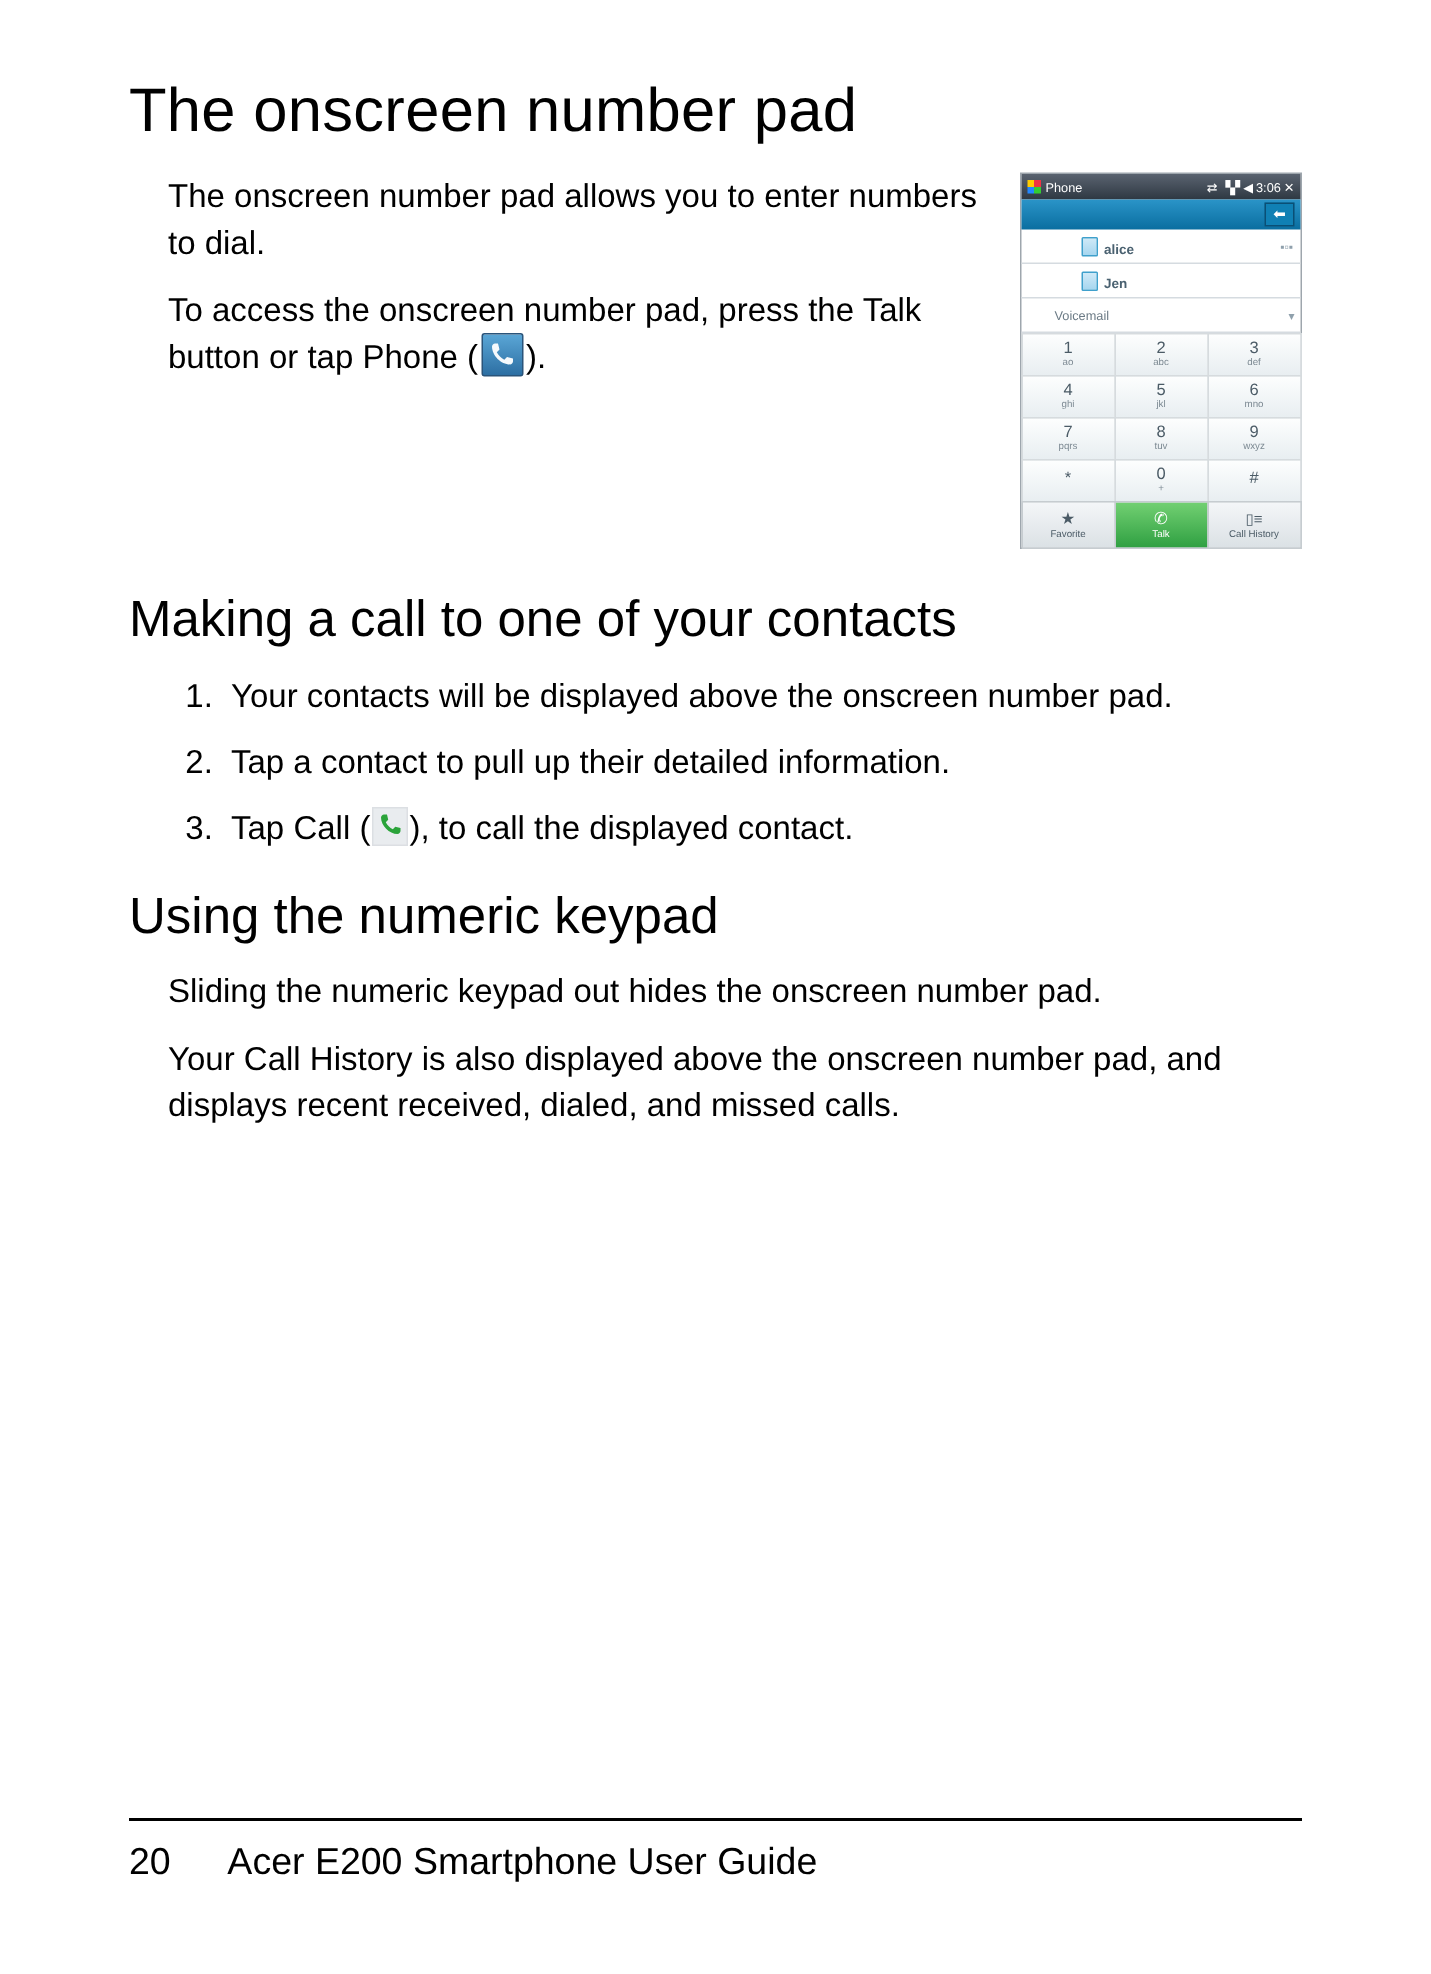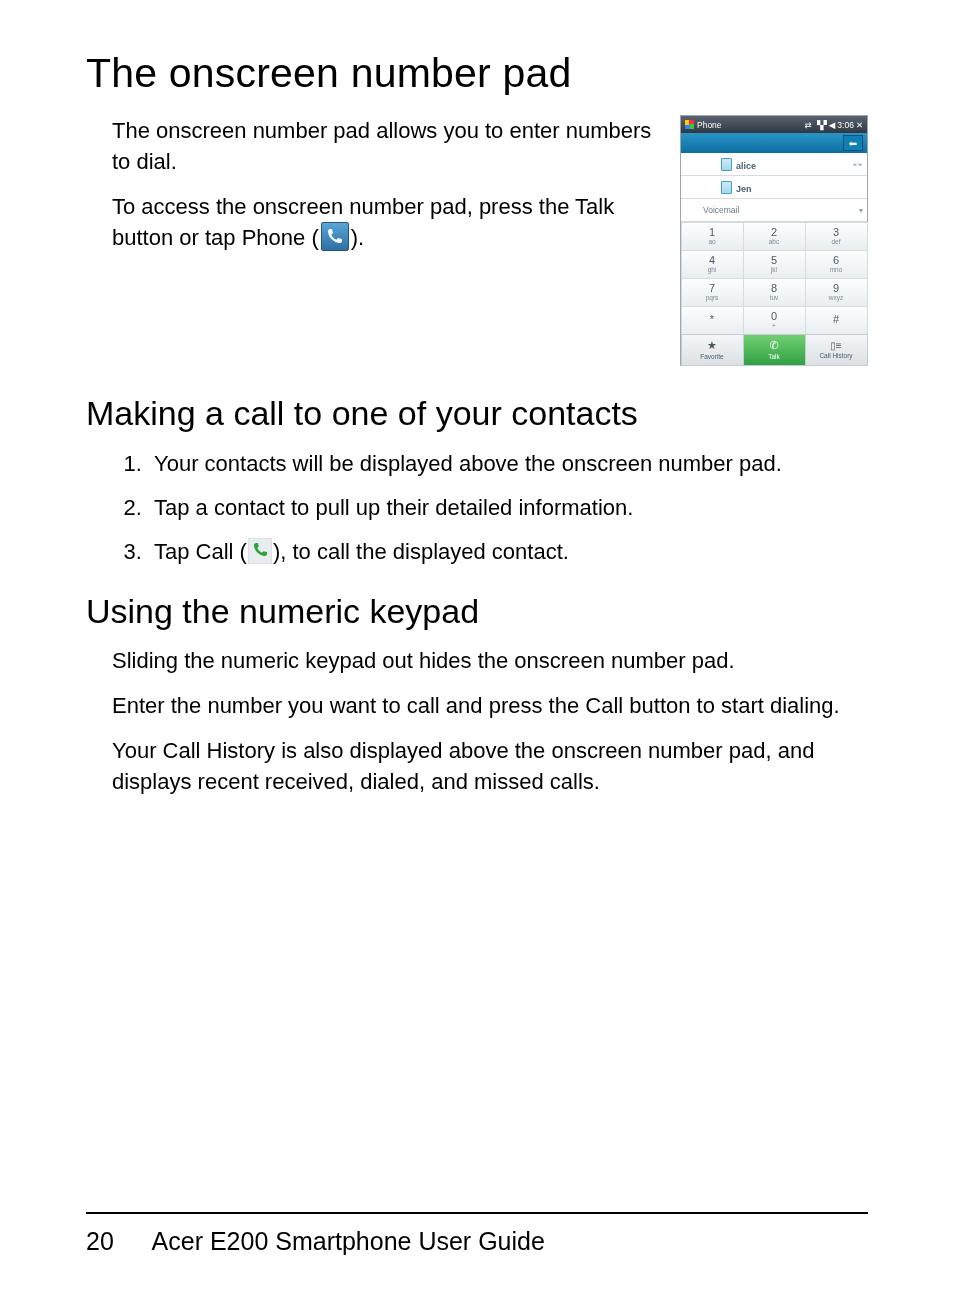"Enter the number you want" p.body-text { html: <p> <span>Enter the number you want to call and press the </span><span>Call</span><span> button to start dialing.</span> </p> -> none }
